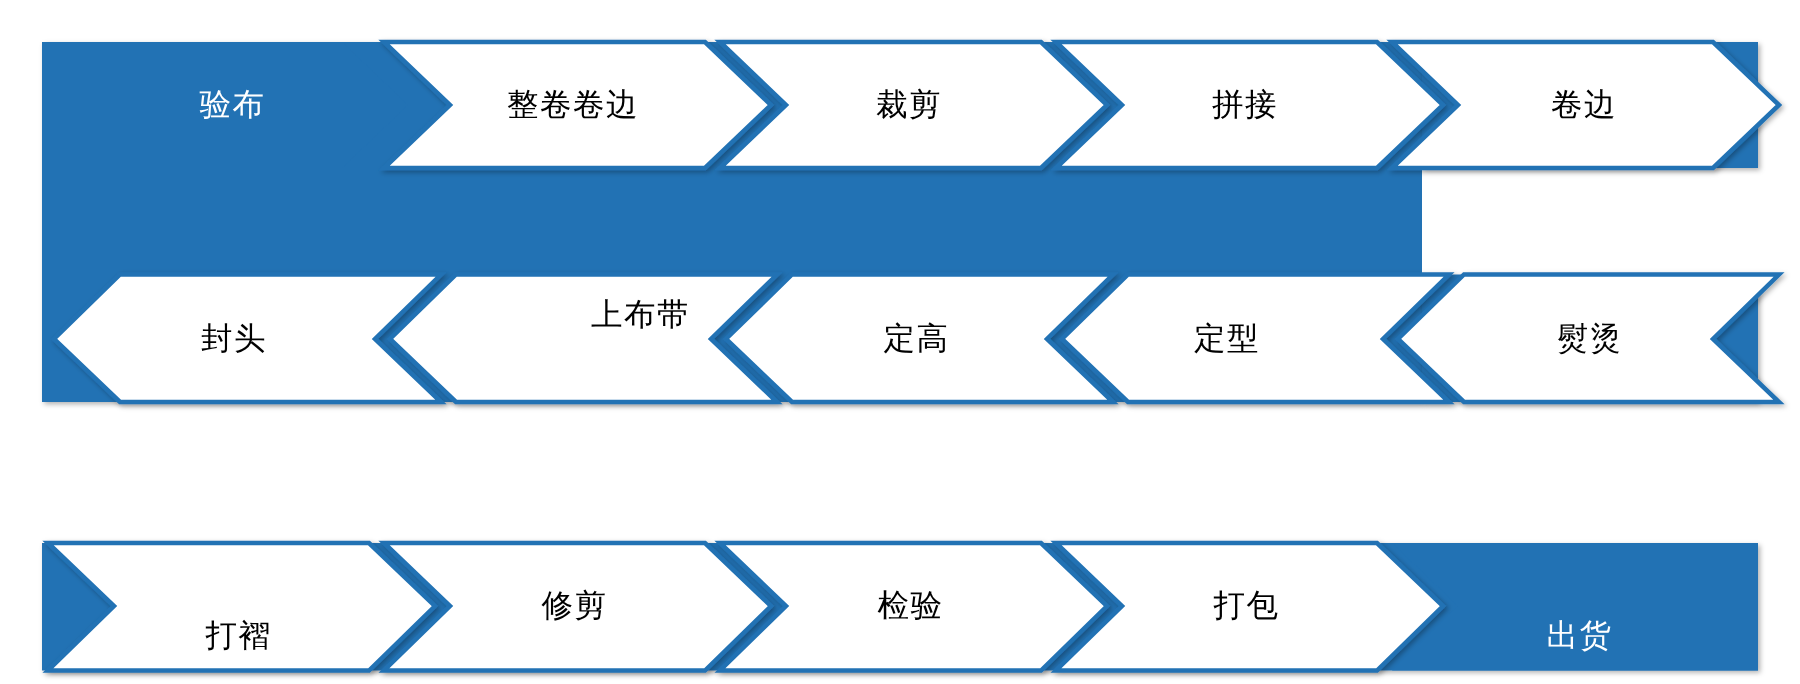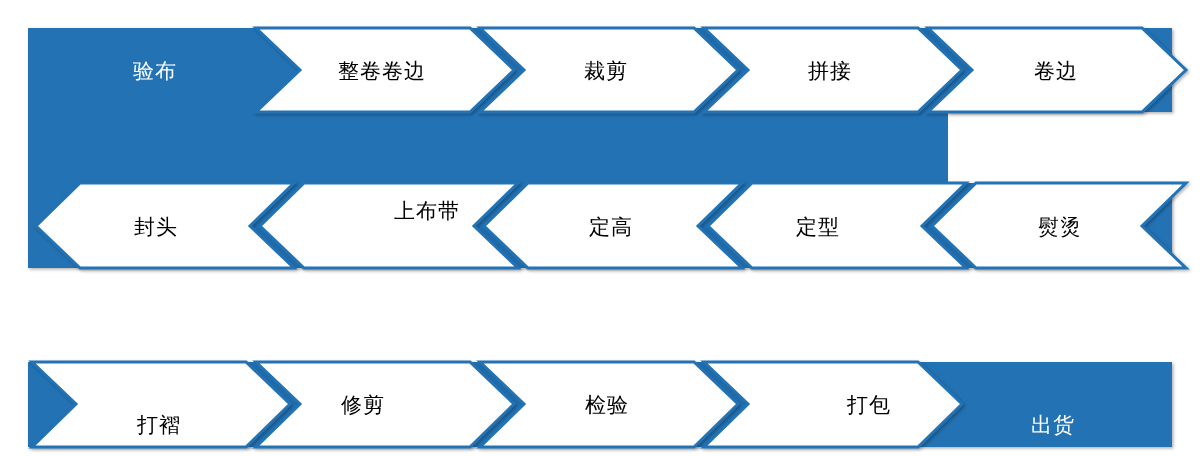"修剪" div.step-label { left: 363px -> 383px }
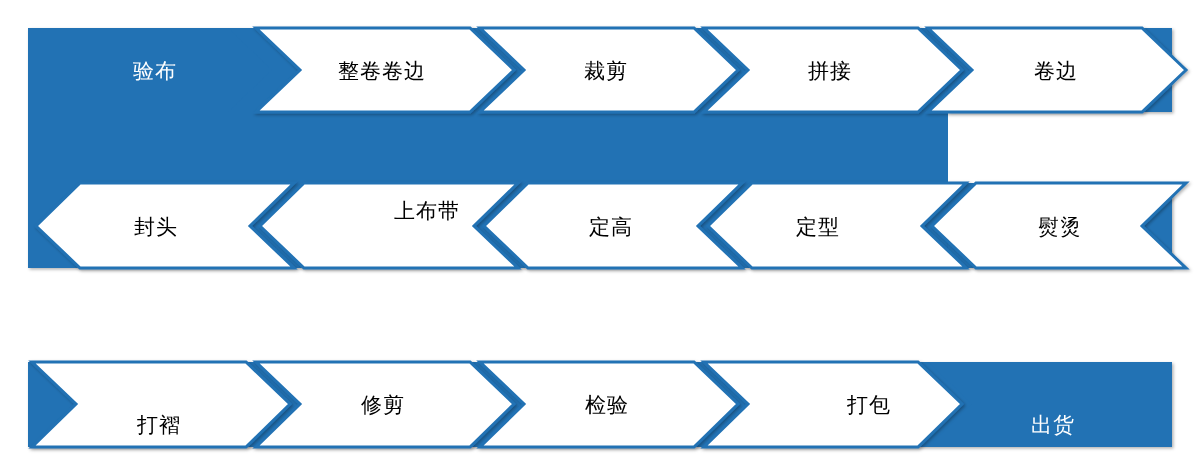"打包" div.step-label { margin-left: 38px -> none }
